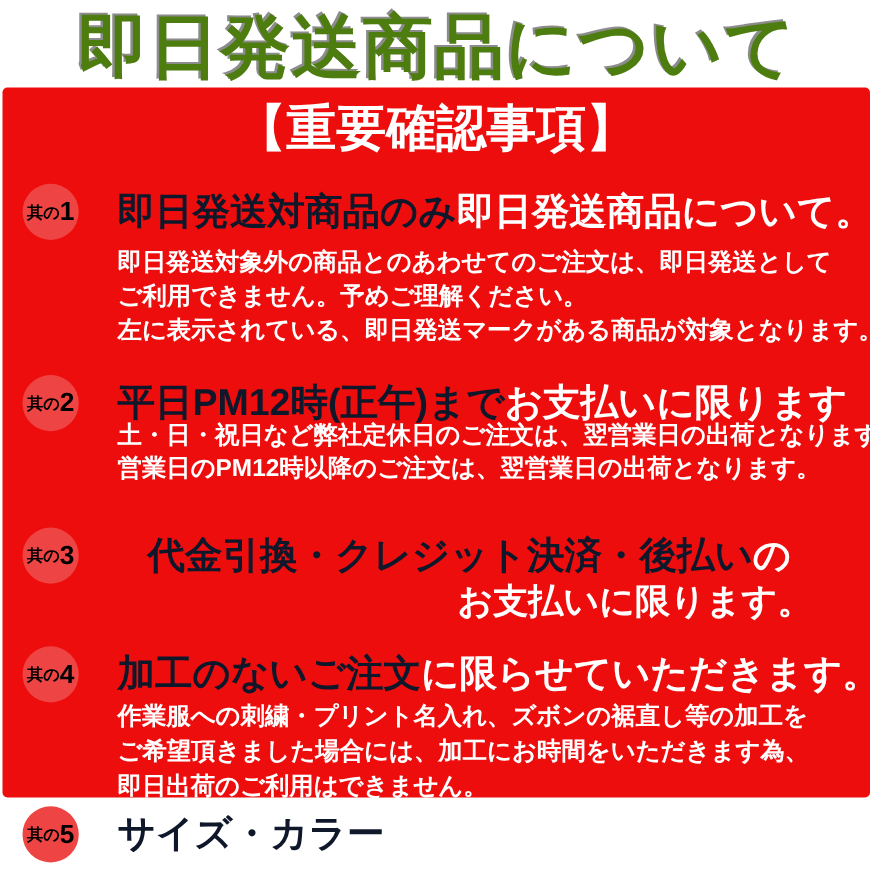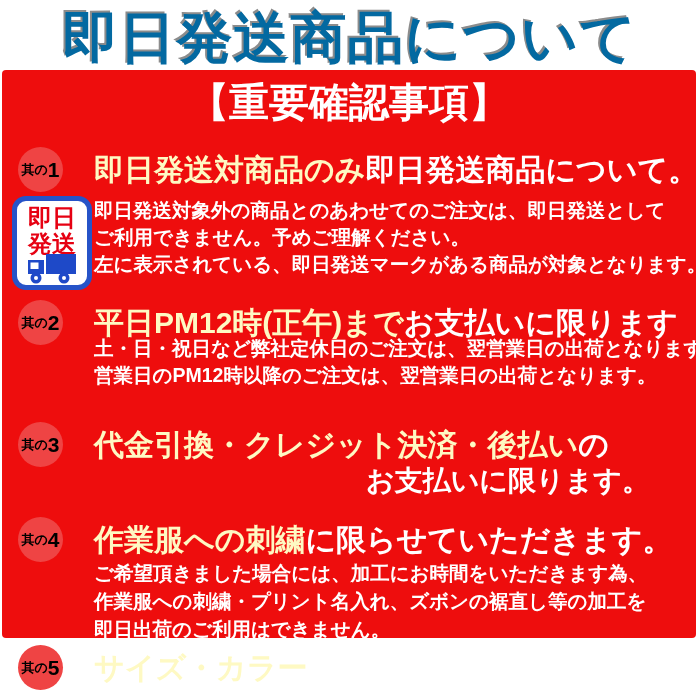"即日発送商品について" .page-title { color: #0369a1 -> #4d7c0f }
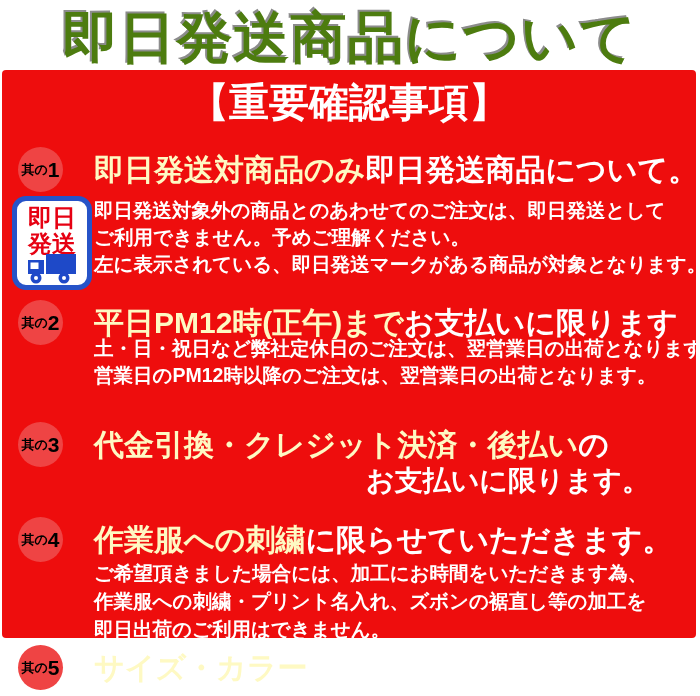"即日発送対商品のみ" .headline .hl { color: #fef9c3 -> #0f172a }
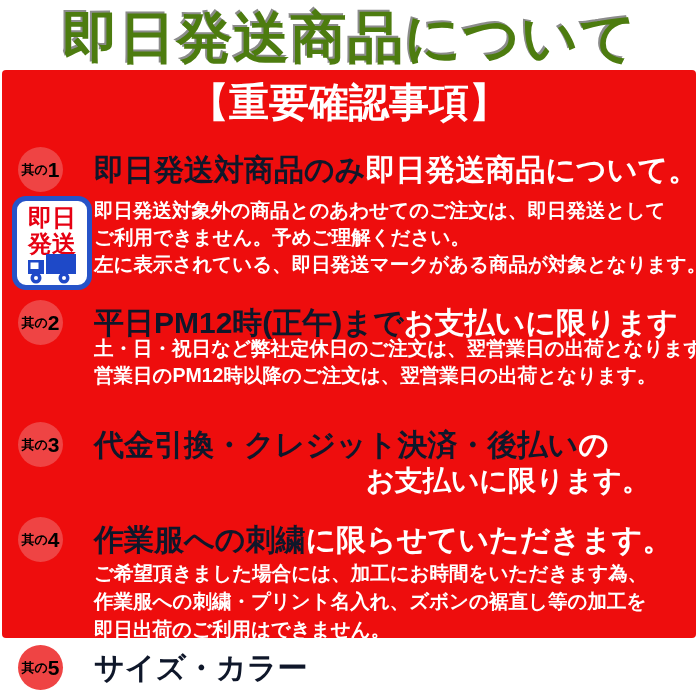"即日" div.ship-badge { html: <div> <div>即日</div> <div>発送</div> <svg> <rect></rect> <path></path> <rect></rect> <circle></circle> <circle></circle> <circle></circle> <circle></circle> </svg> </div> -> none }
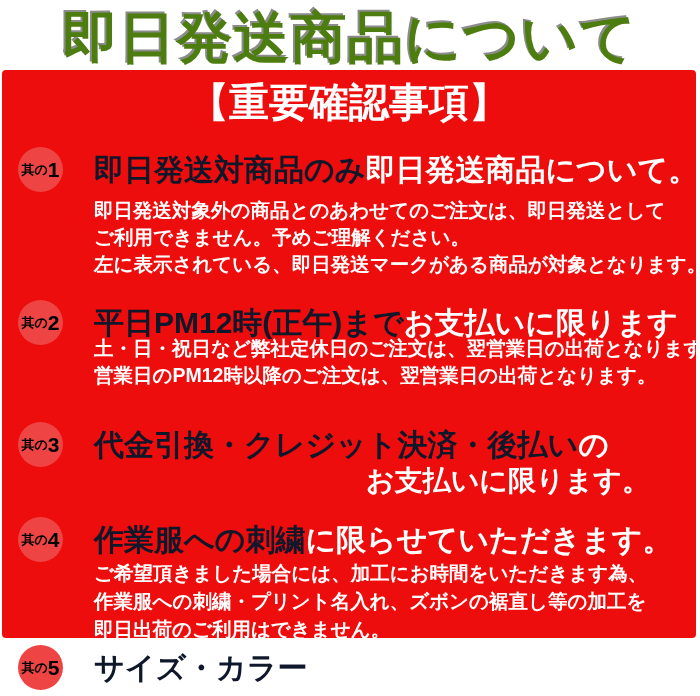"代金引換・クレジット決済・後払いの" .h3 { margin-left: none -> 24px }
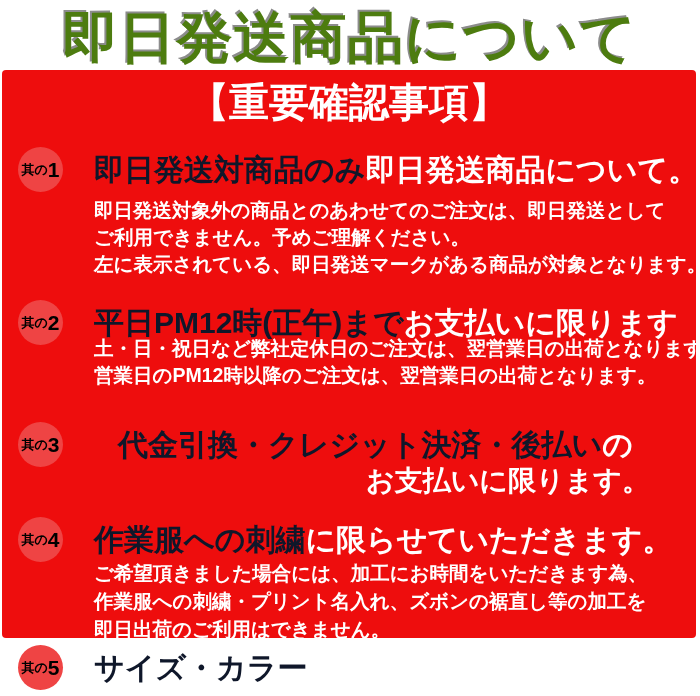"作業服への刺繍" span.hl { text: 作業服への刺繍 -> 加工のないご注文 }
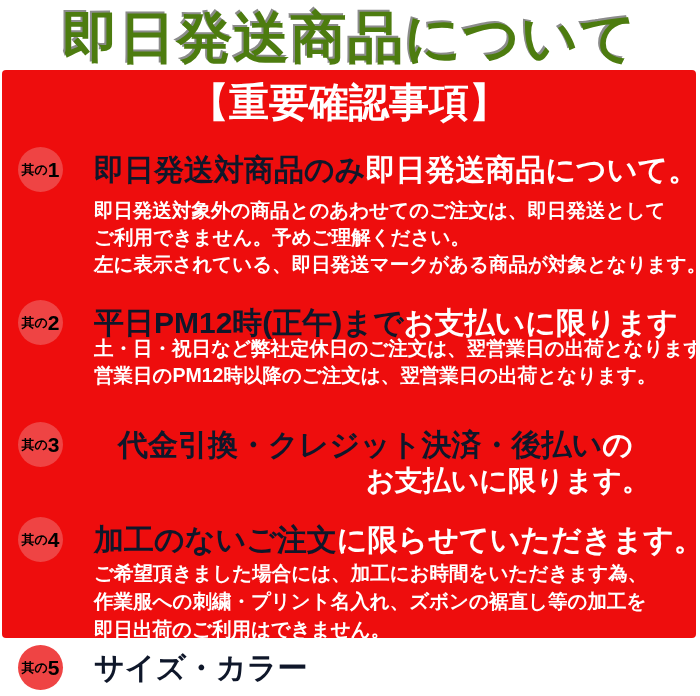"ご希望頂きました場合には、加工にお時間をいただきます為、" div { order: before "作業服への刺繍・プリント名入れ、ズボンの裾直し等の加工を" -> after "作業服への刺繍・プリント名入れ、ズボンの裾直し等の加工を" }
